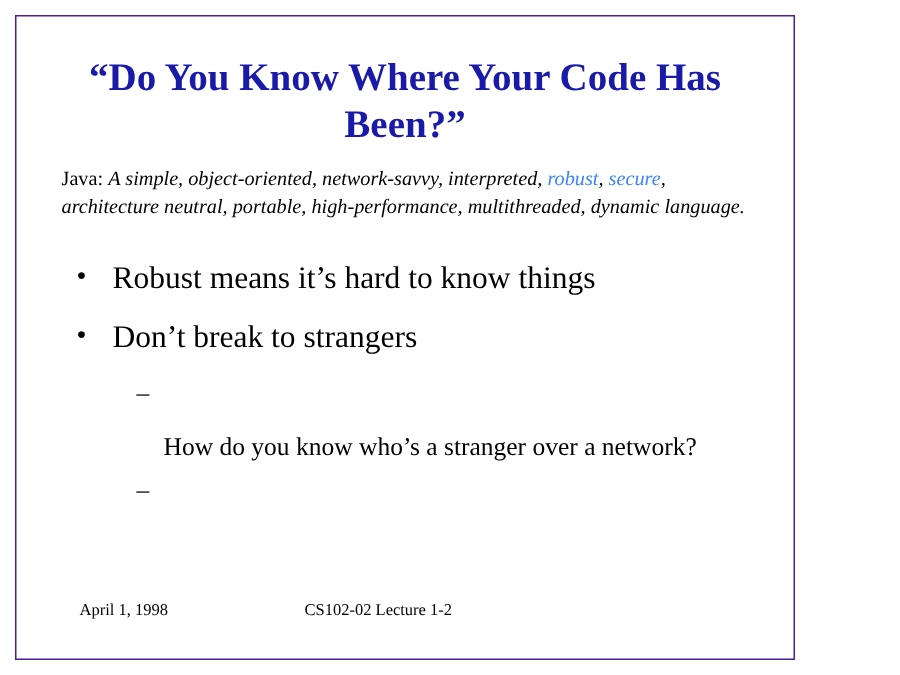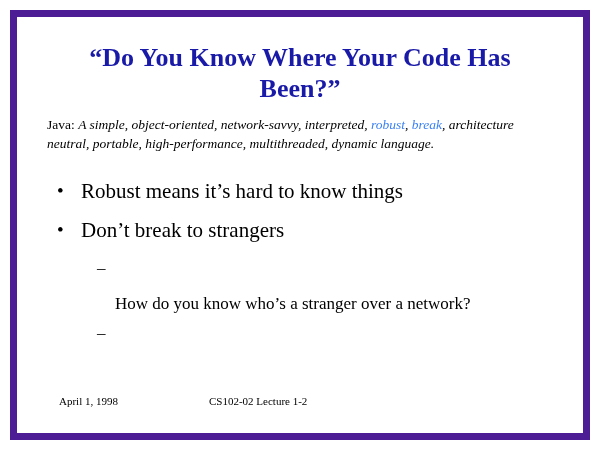"“Do You Know Where Your" .slide-frame { border: 7px solid #4c1d95 -> 1px solid #4c1d95; width: 580px -> 520px }
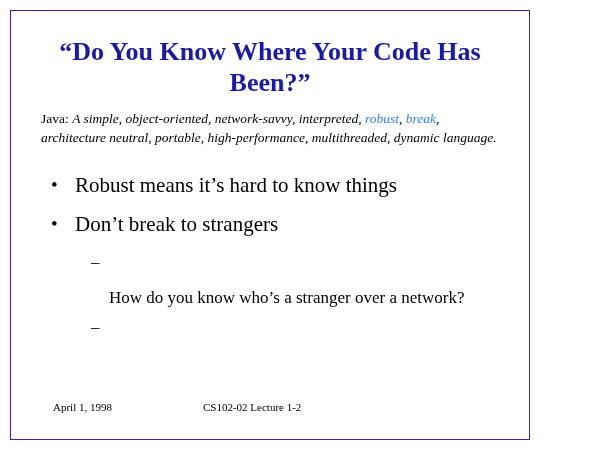"break" span.blue { text: break -> secure }
